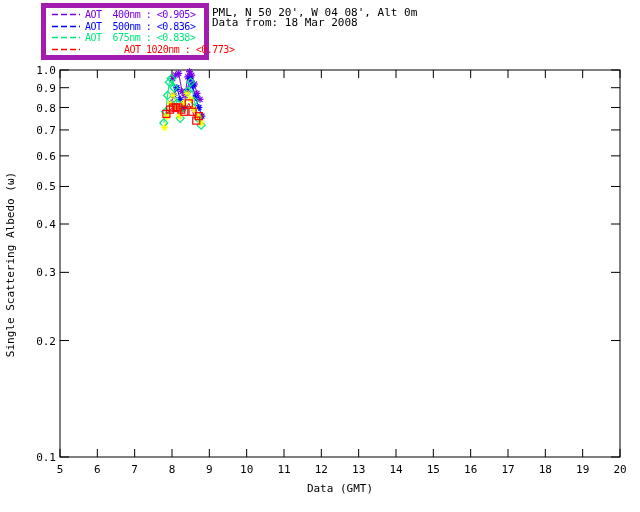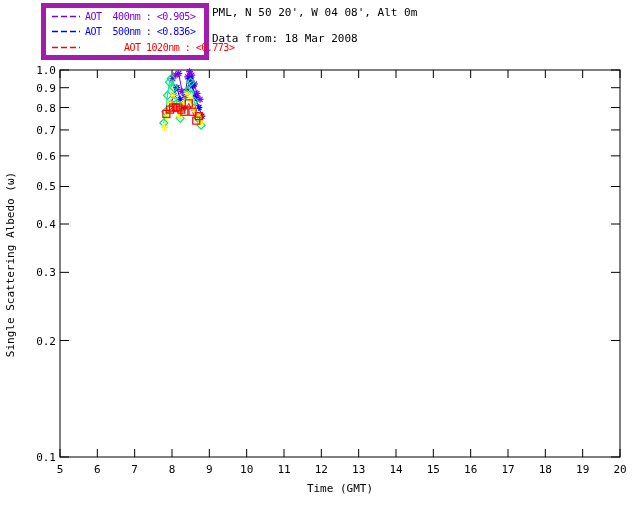"Data from: 18 Mar 2008" #hdr2 { top: 32px -> 16px }
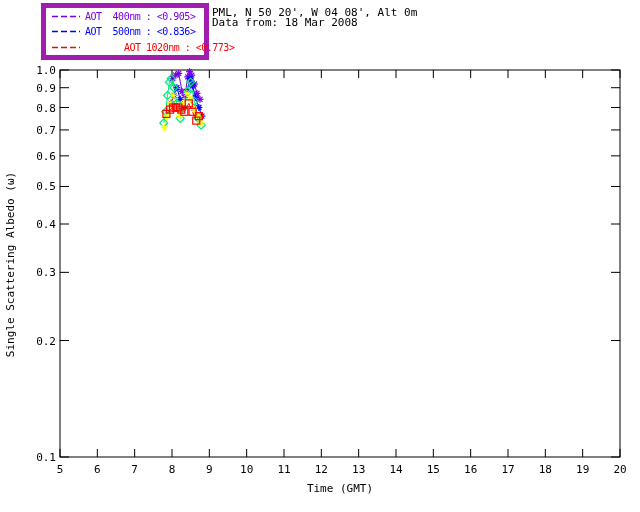"AOT 675nm : <0.838>" div.lrow { html: none -> <div> <svg> <line></line> </svg> <span>AOT 675nm : &lt;0.838&gt;</span> </div> }
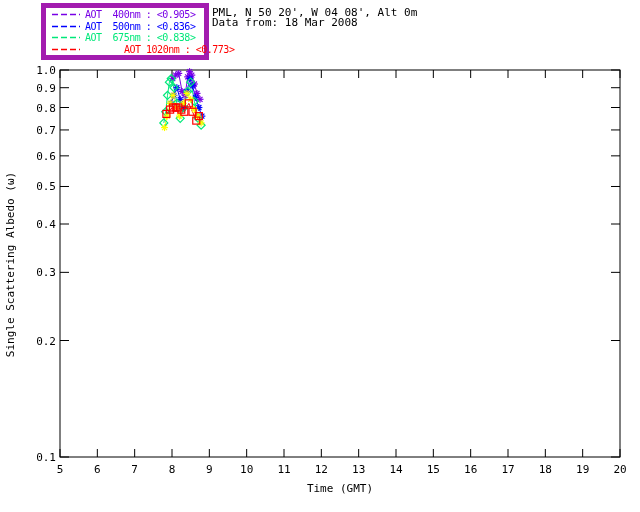"Time (GMT)" div { text: Time -> Data }
